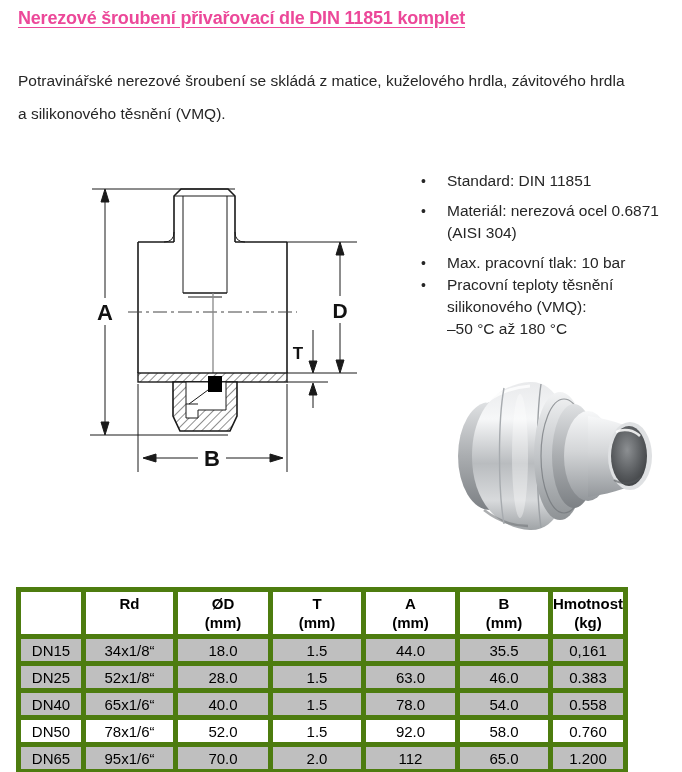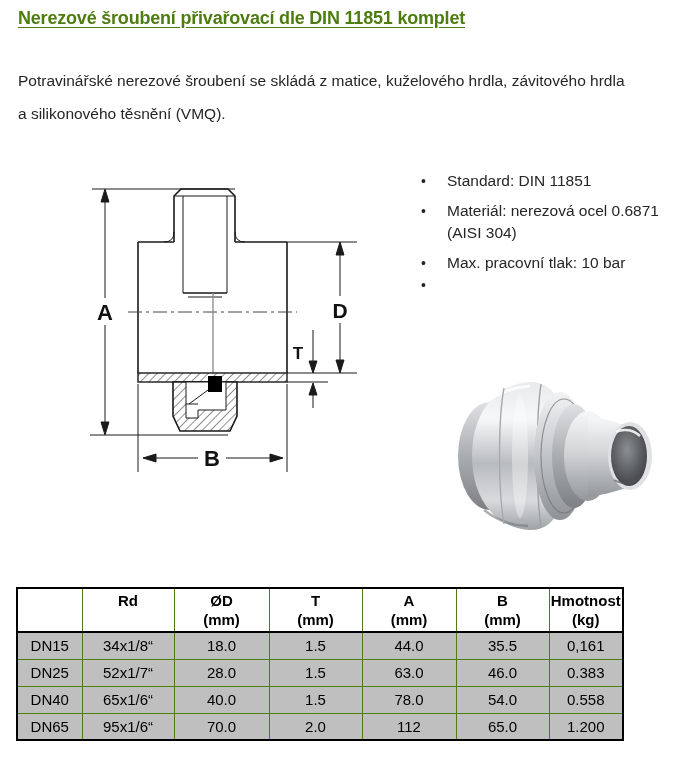"Nerezové šroubení přivařovací dle DIN" .doc-title { color: #4d7c0f -> #ec4899 }
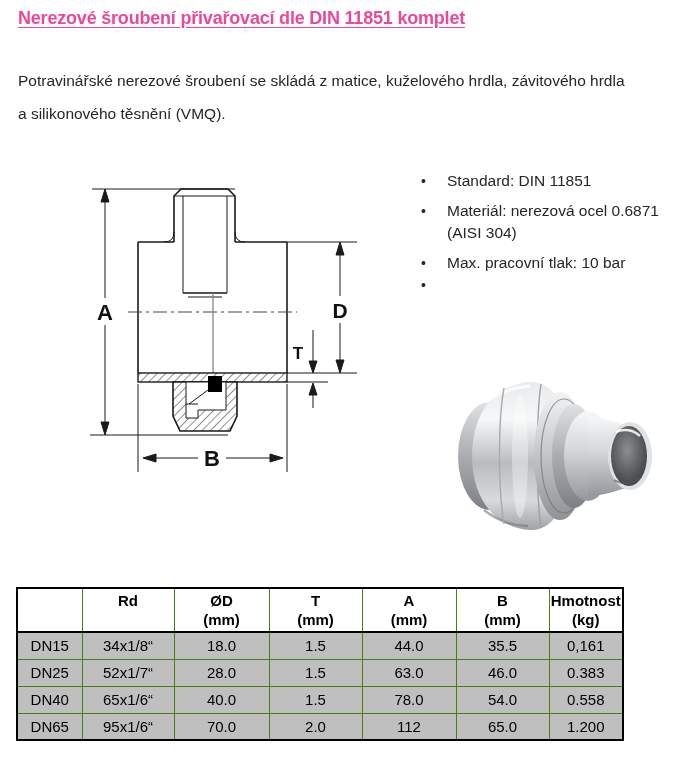"Pracovní teploty těsnění" div.spec-text { html: none -> <div> <div>Pracovní teploty těsnění</div> <div>silikonového (VMQ):</div> <div>–50 °C až 180 °C</div> </div> }
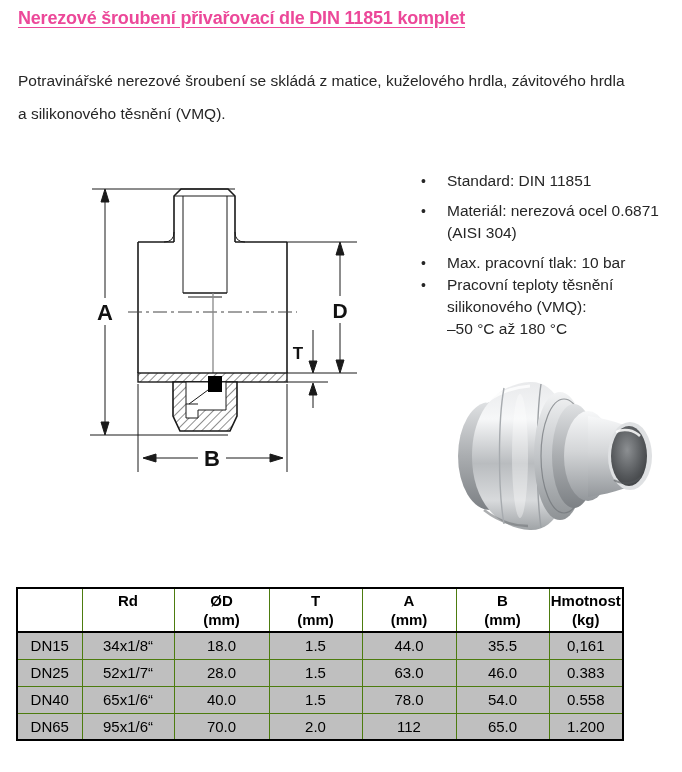"Rd" .spec-table td { border: 1px solid #4d7c0f -> 5px solid #4d7c0f }
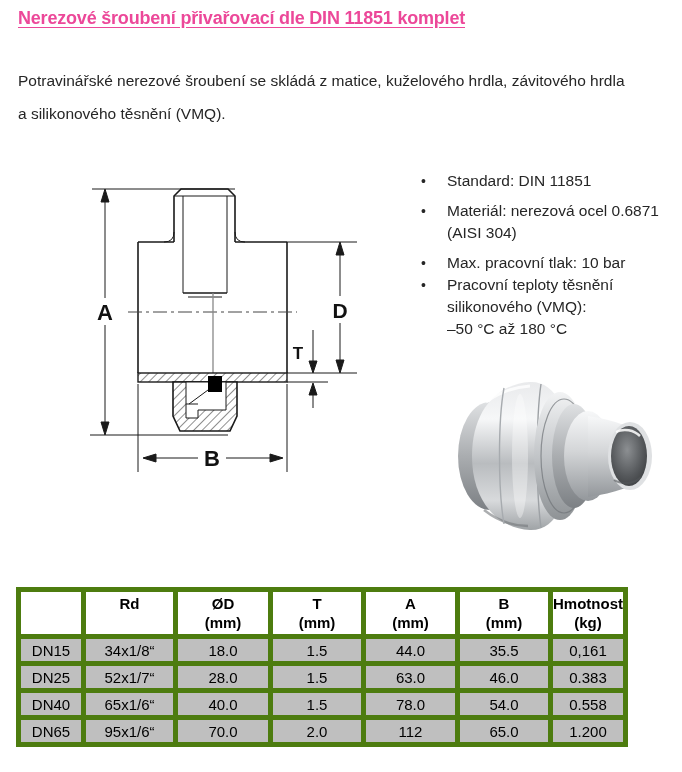"52x1/7“" td { text: 52x1/7 -> 52x1/8 }
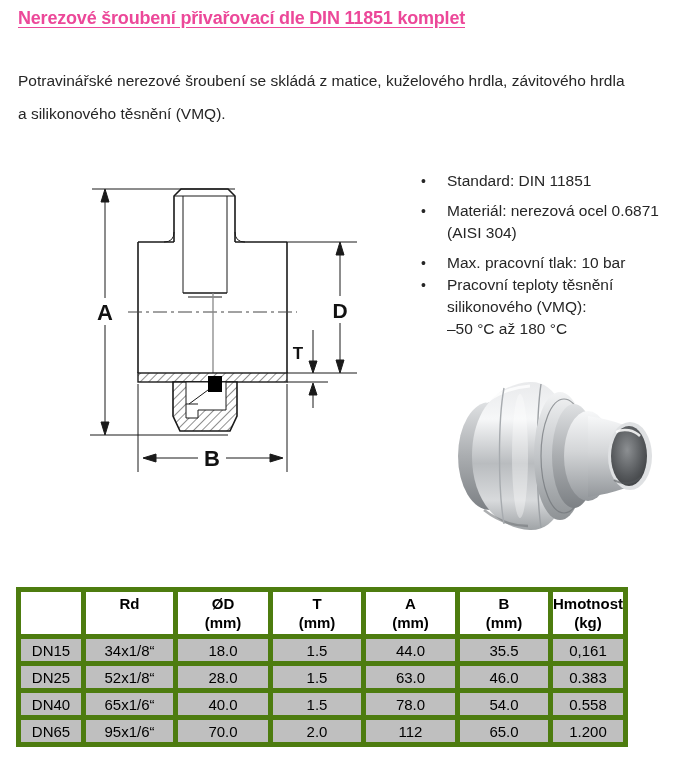"DN50" tr.t-row { html: none -> <tr> <td>DN50</td> <td>78x1/6“</td> <td>52.0</td> <td>1.5</td> <td>92.0</td> <td>58.0</td> <td>0.760</td> </tr> }
